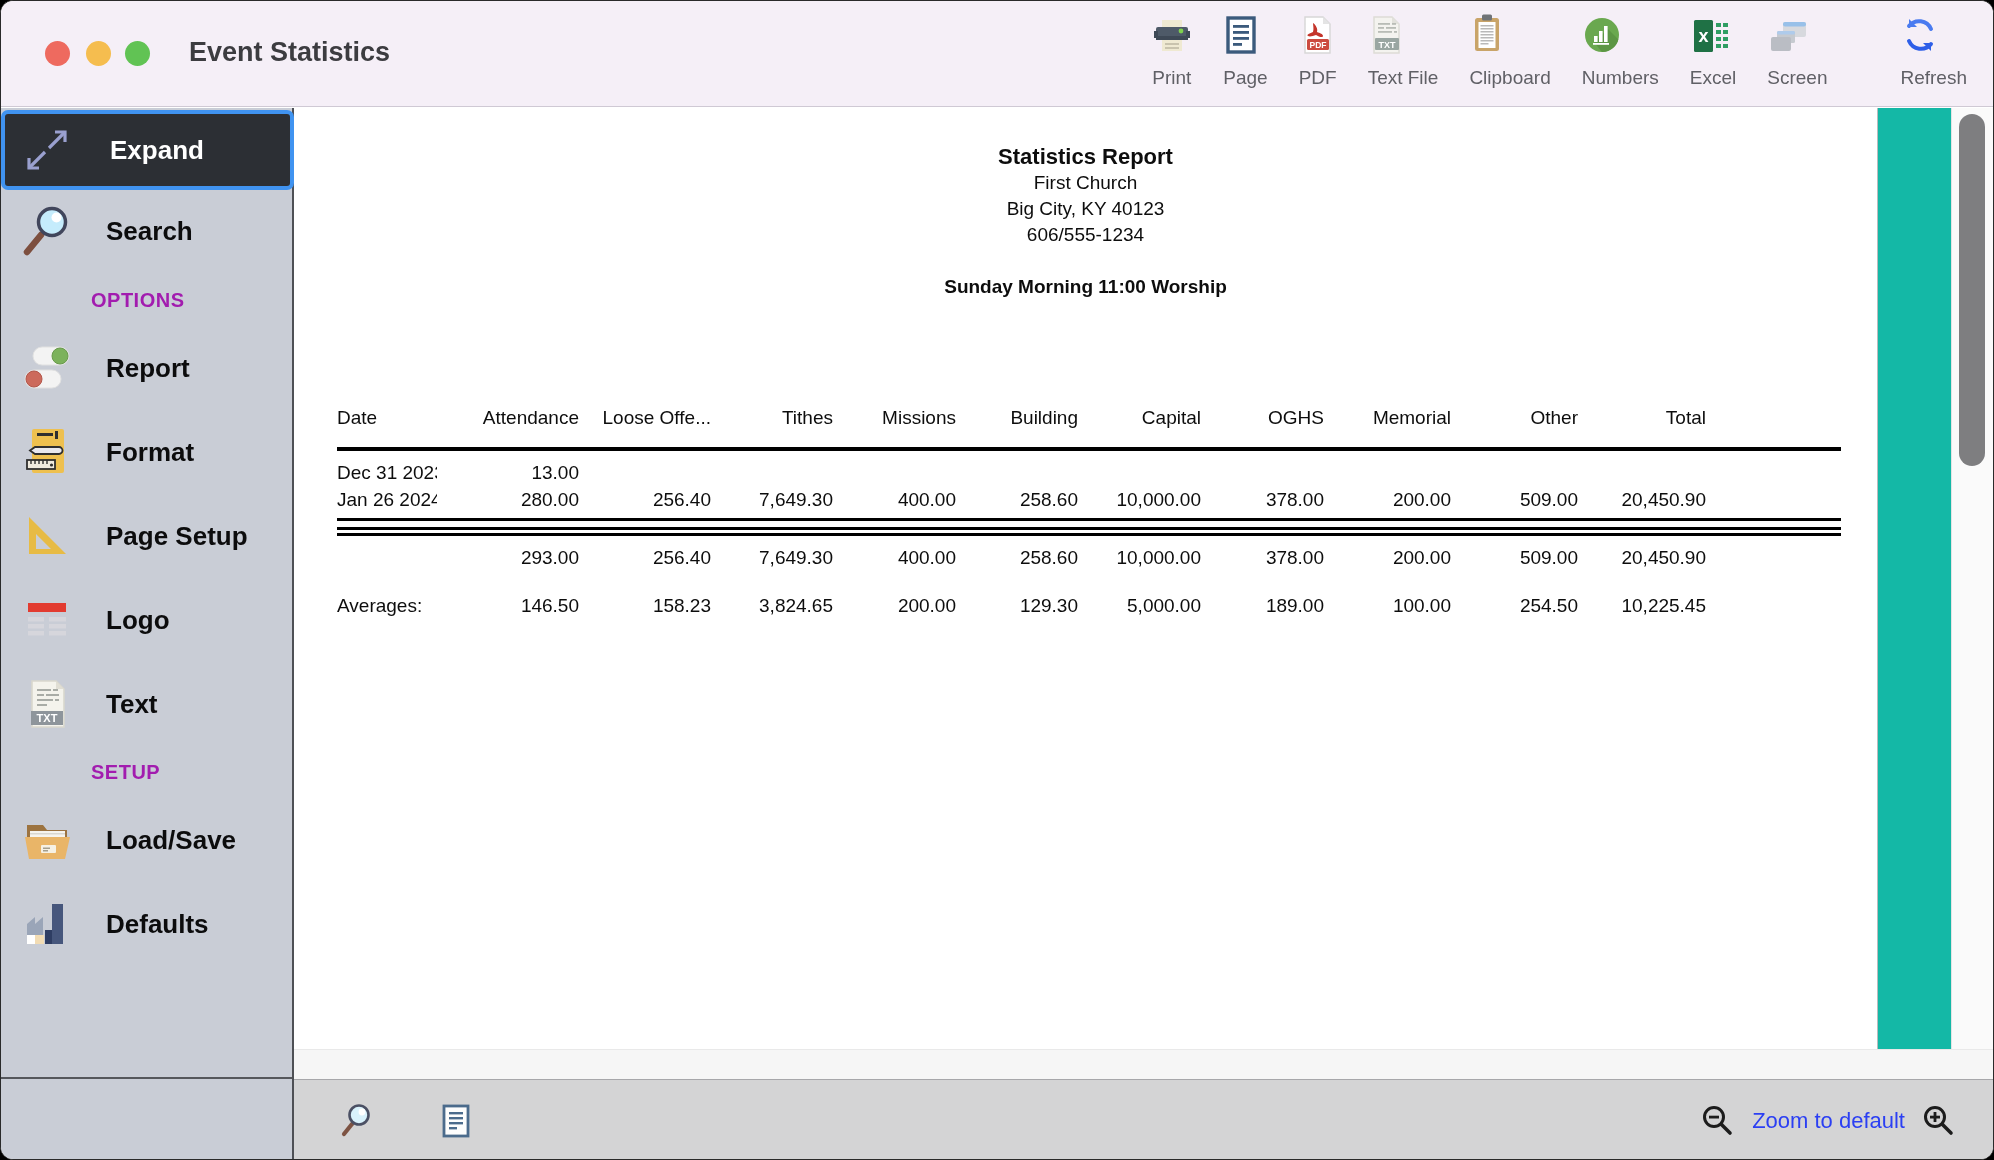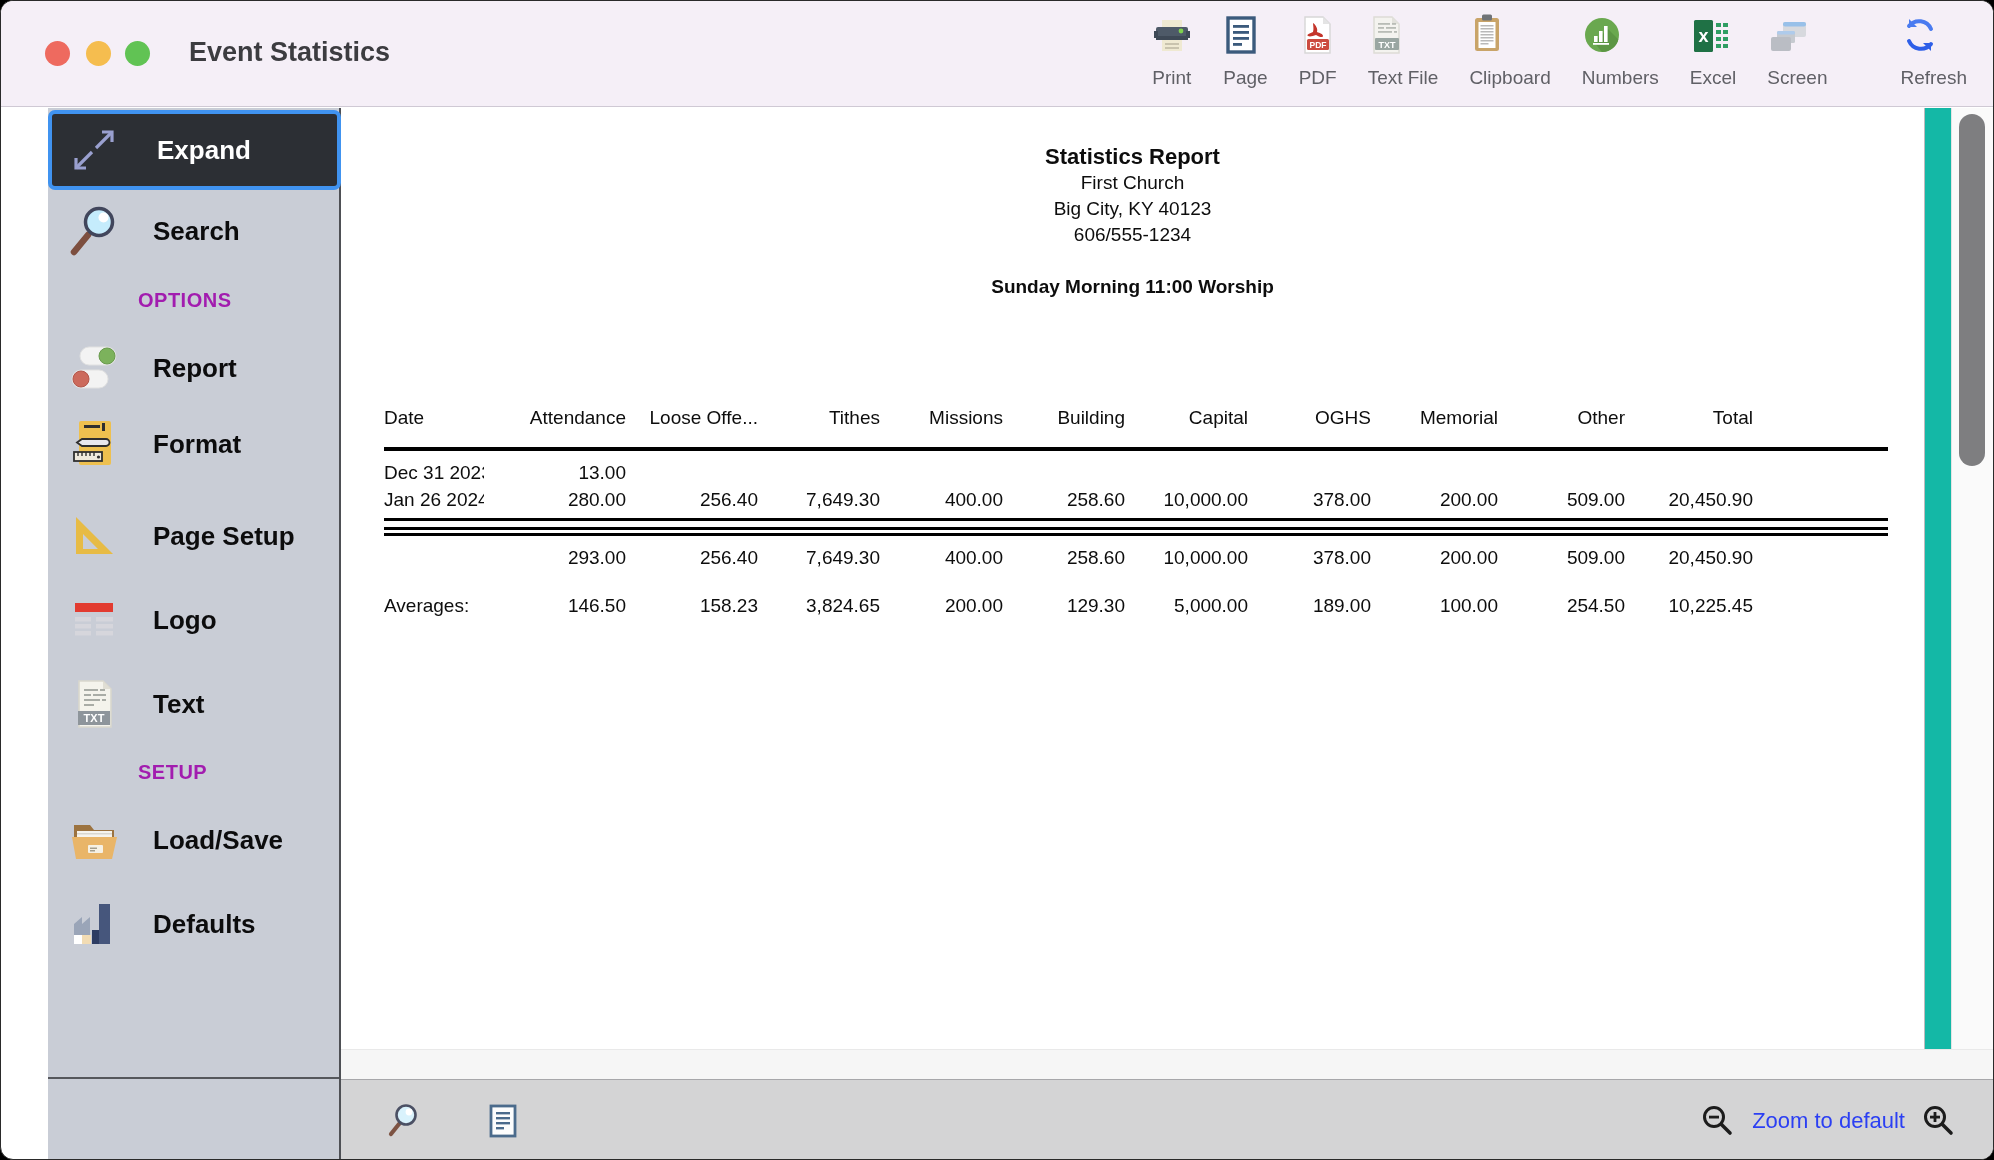"Expand" #bodyrow { padding-left: 47px -> none }
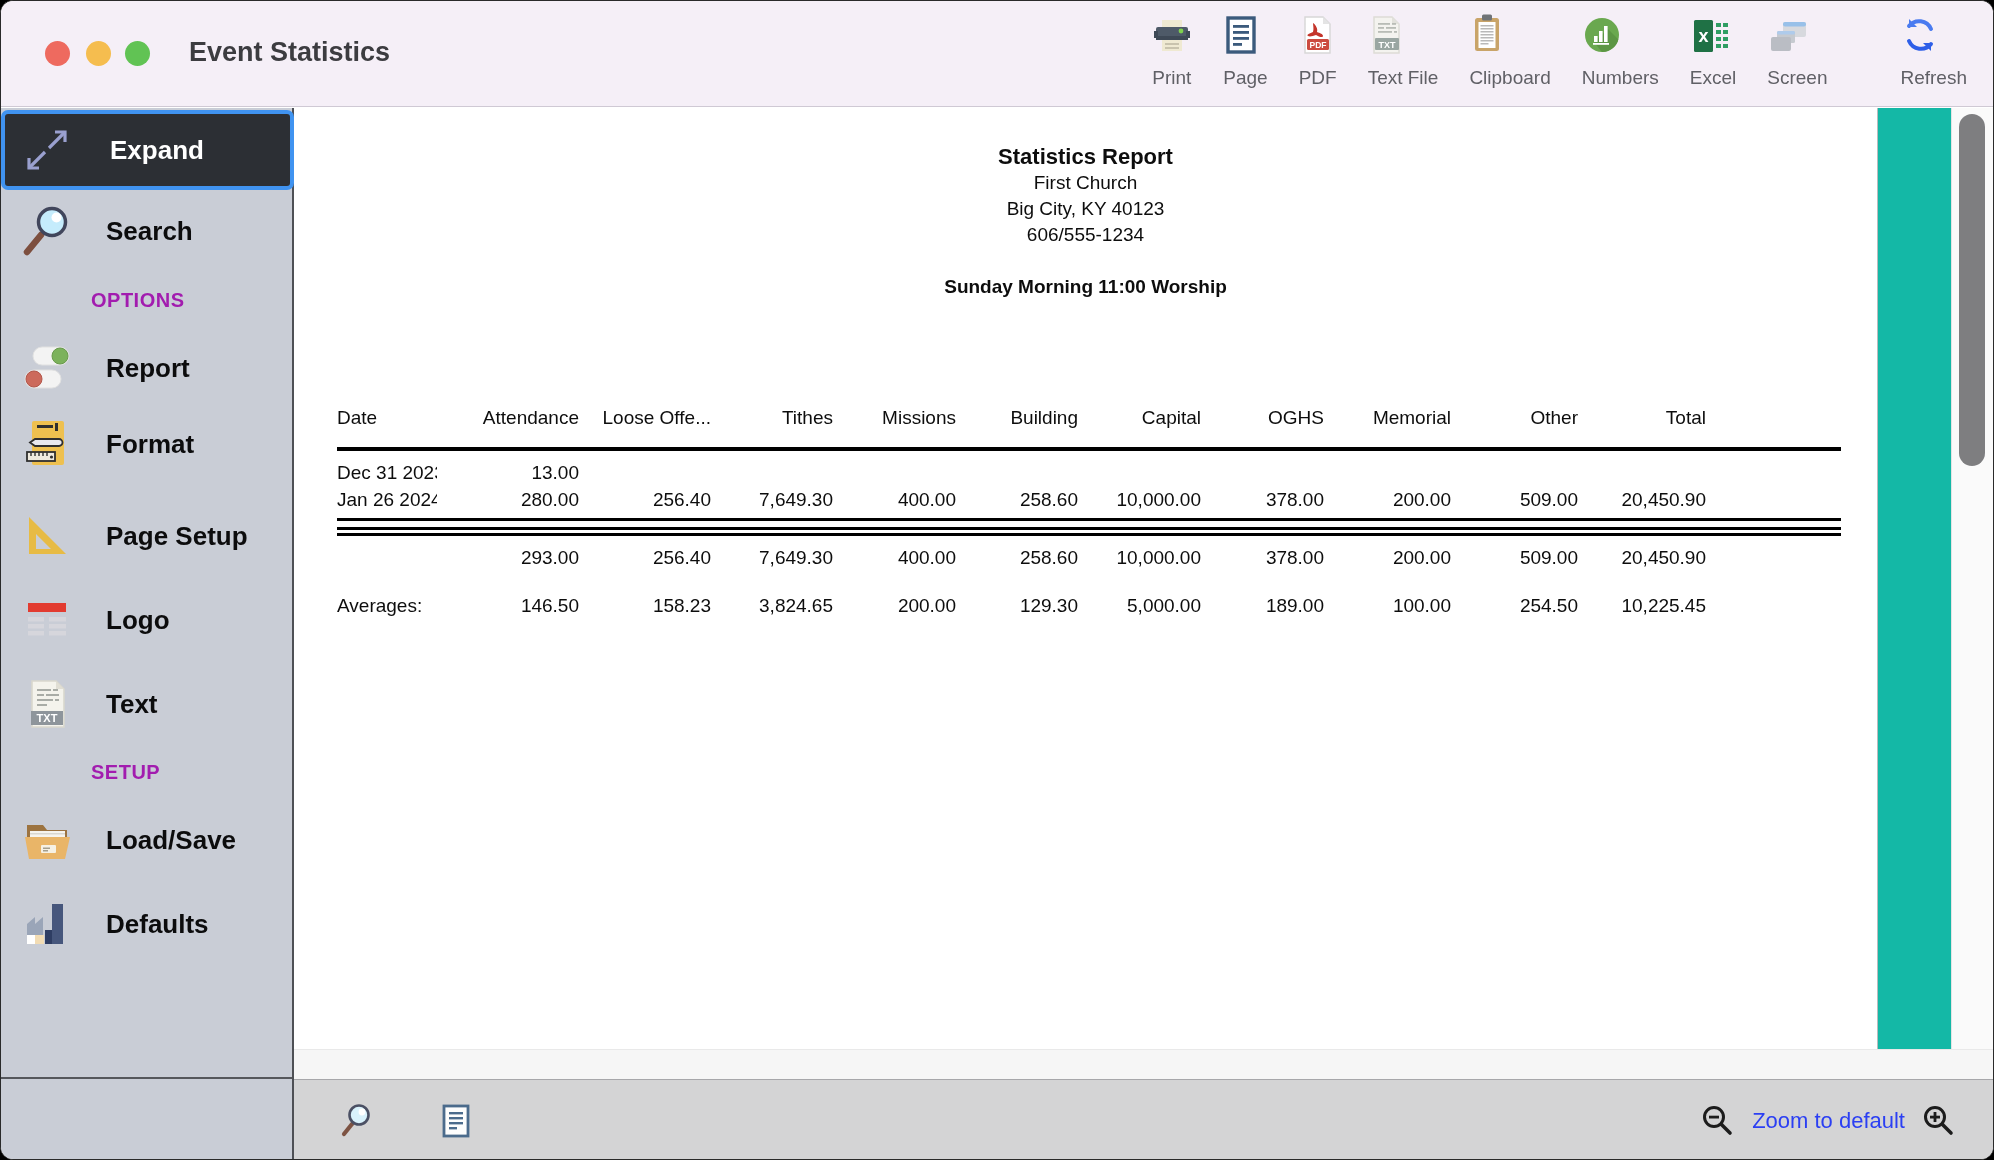"Format" #sb-format { top: 304px -> 312px }
